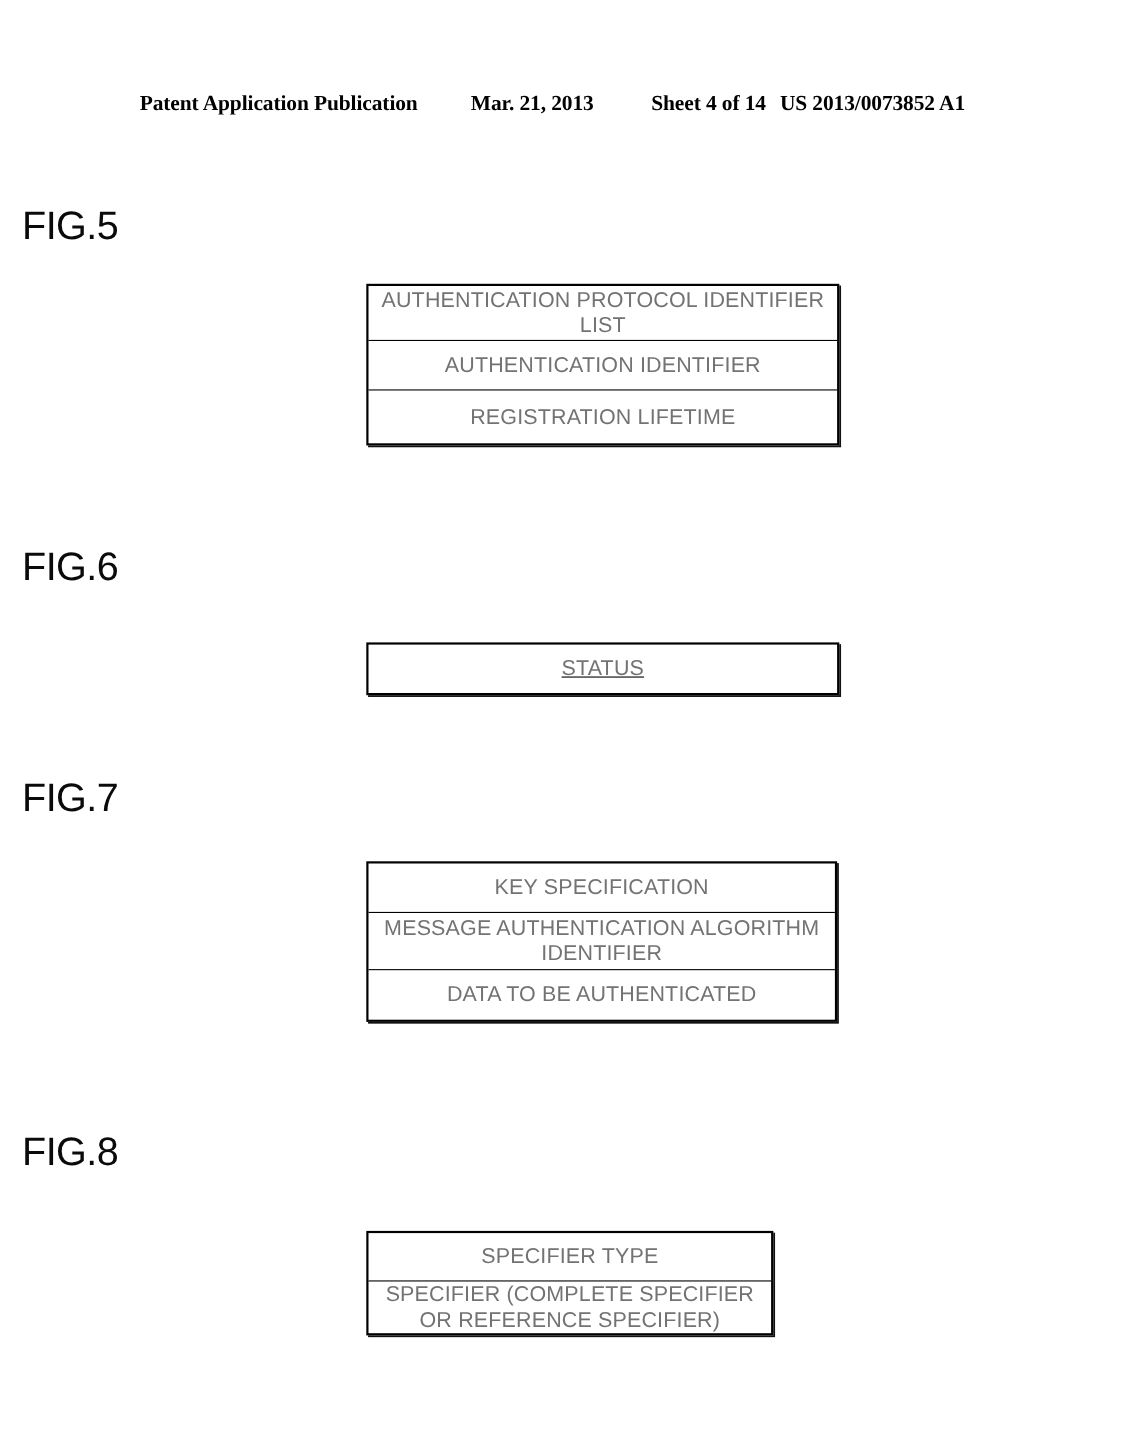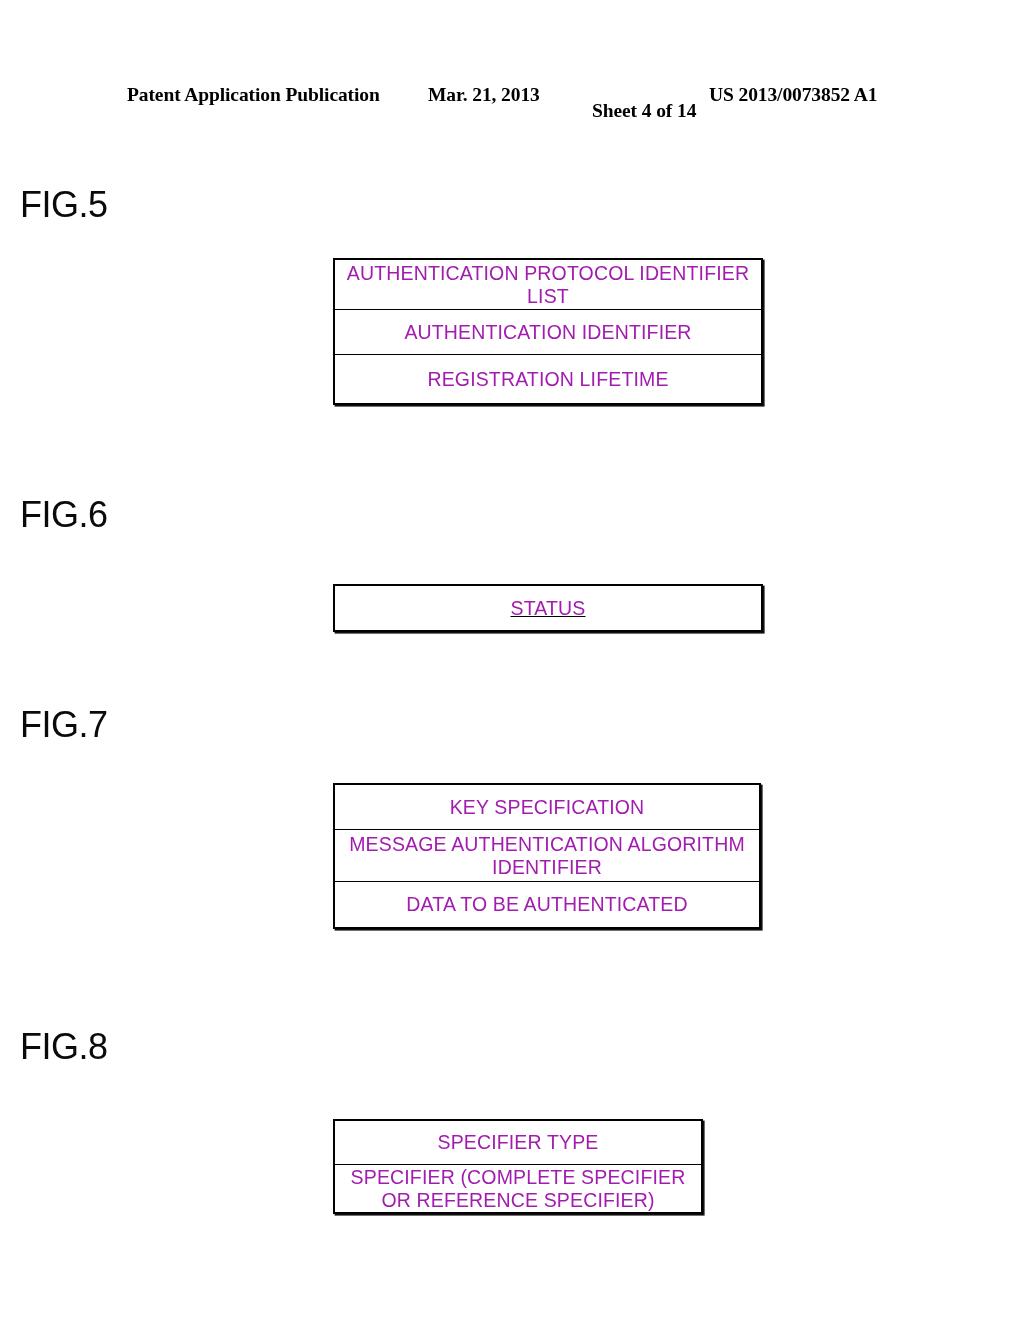"Sheet 4 of 14" .hdr-sheet { top: 16px -> 0 }
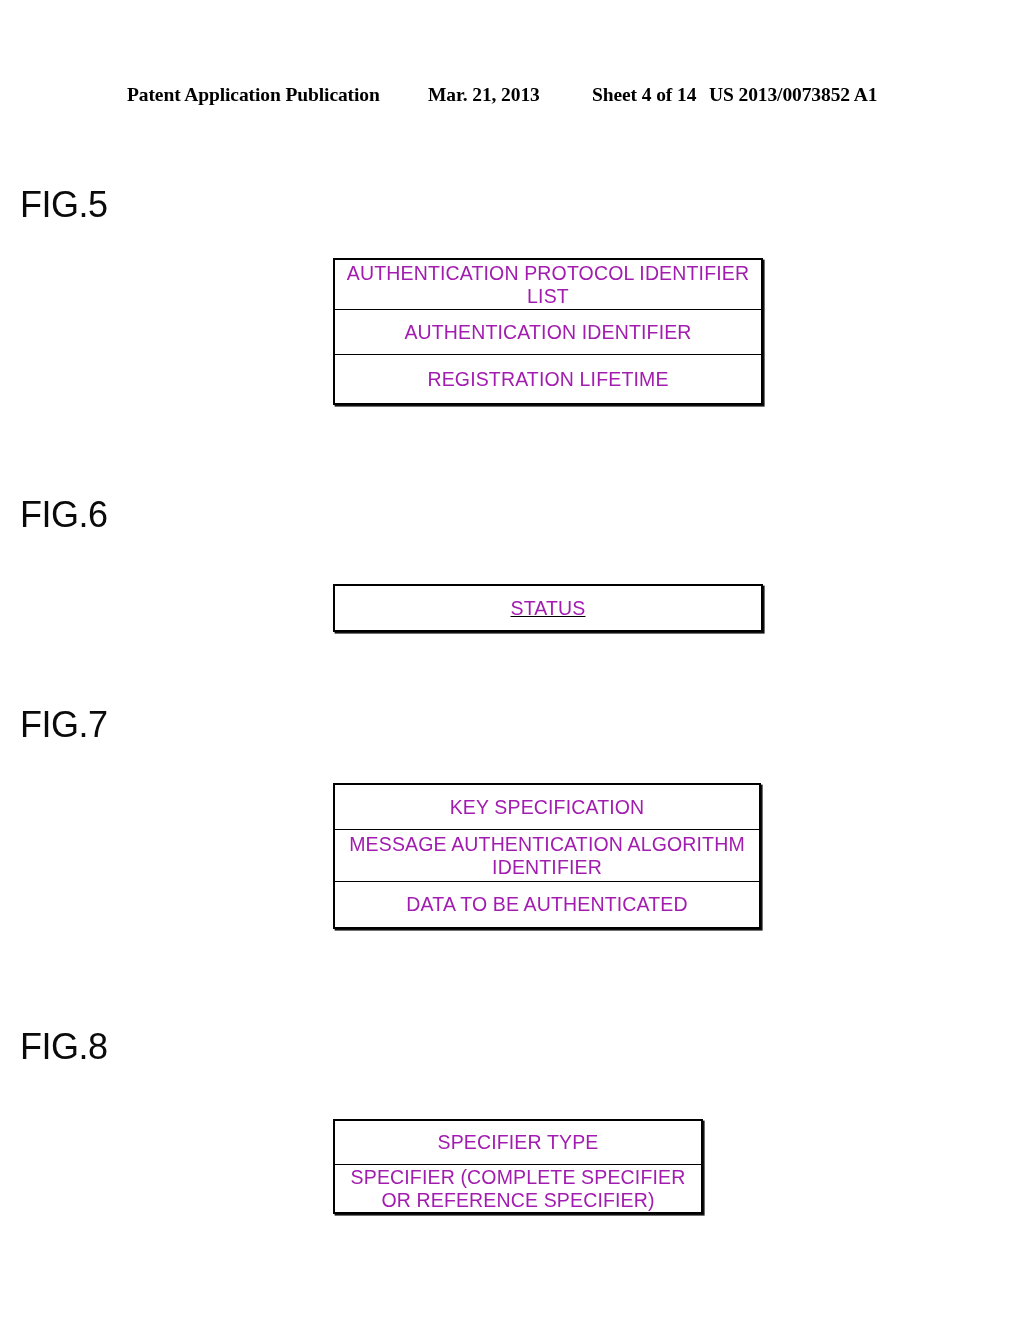"AUTHENTICATION PROTOCOL IDENTIFIER LIST" .struct-row { color: #a21caf -> #737373 }
